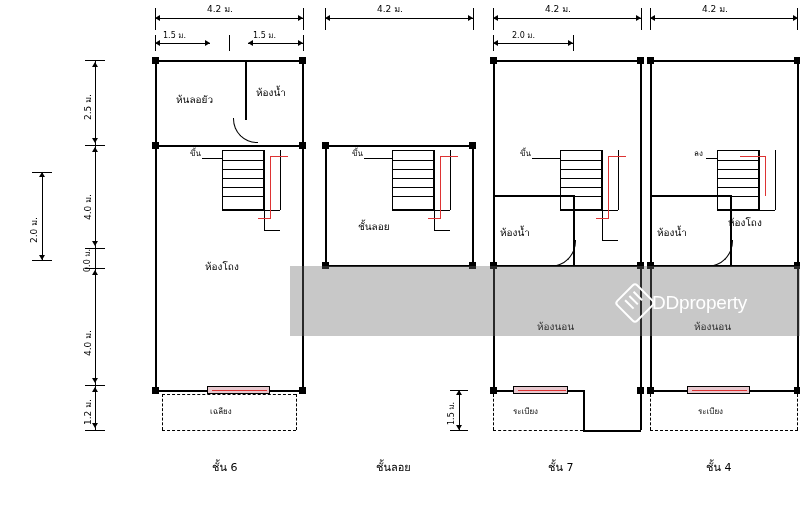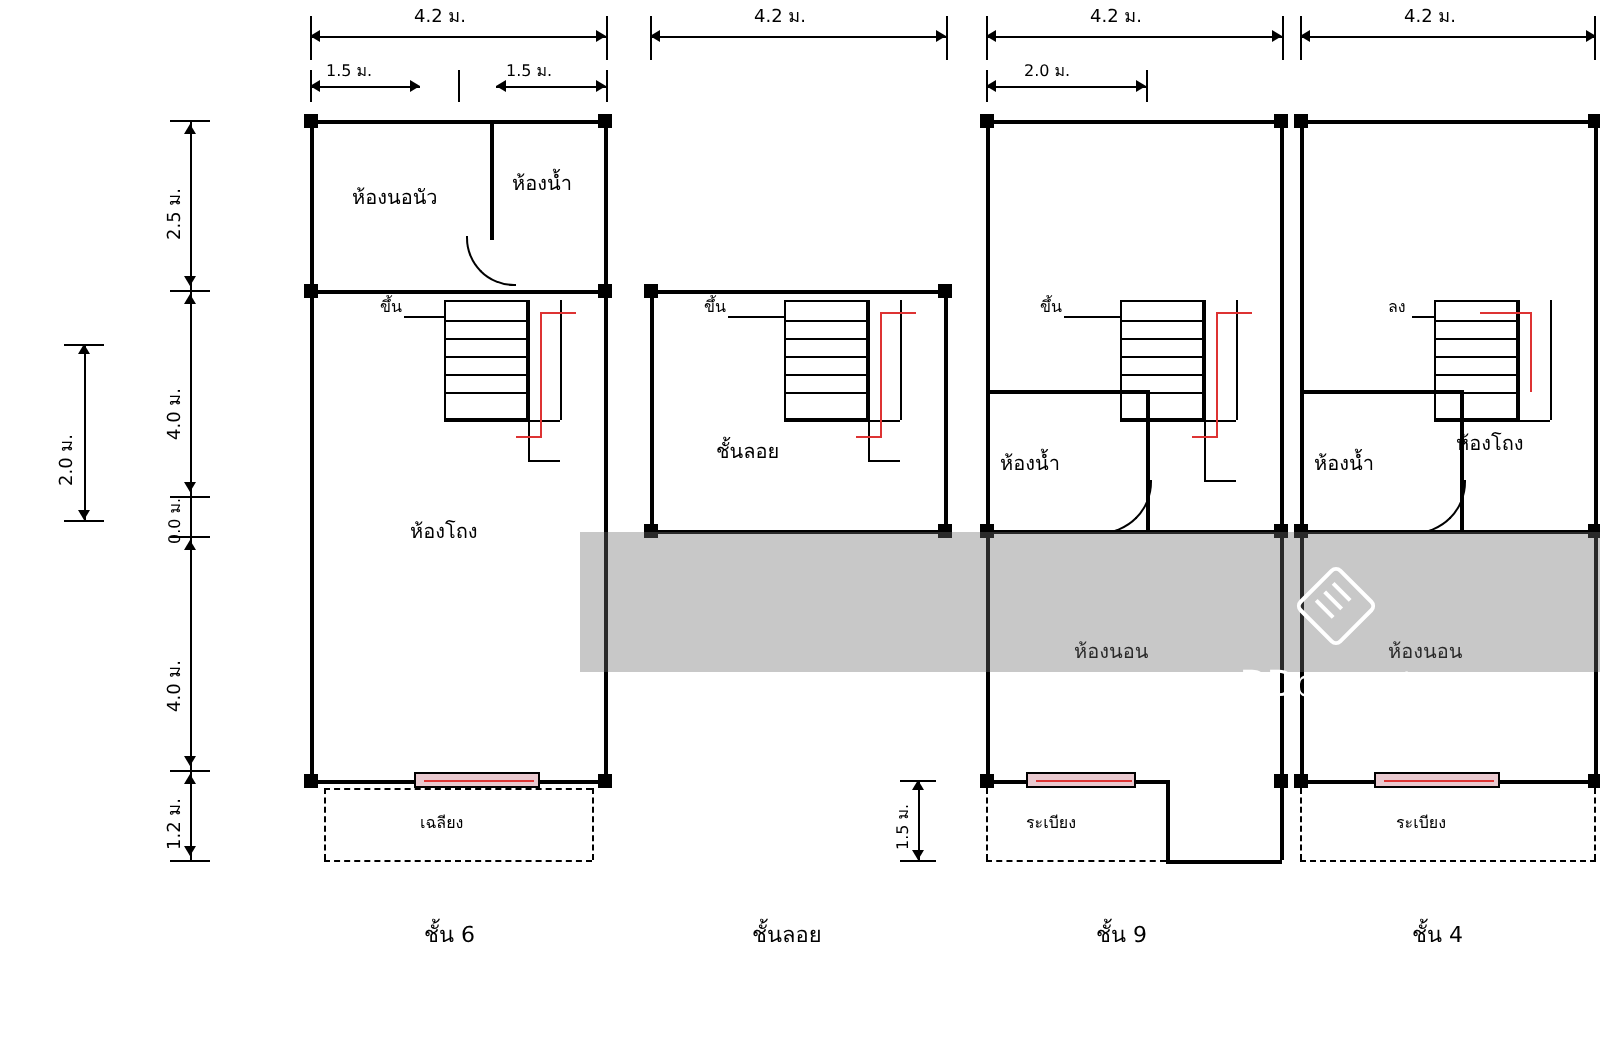"ห้องนอนัว" div.lbl { text: ห้องนอนัว -> ห้นลอยัว }
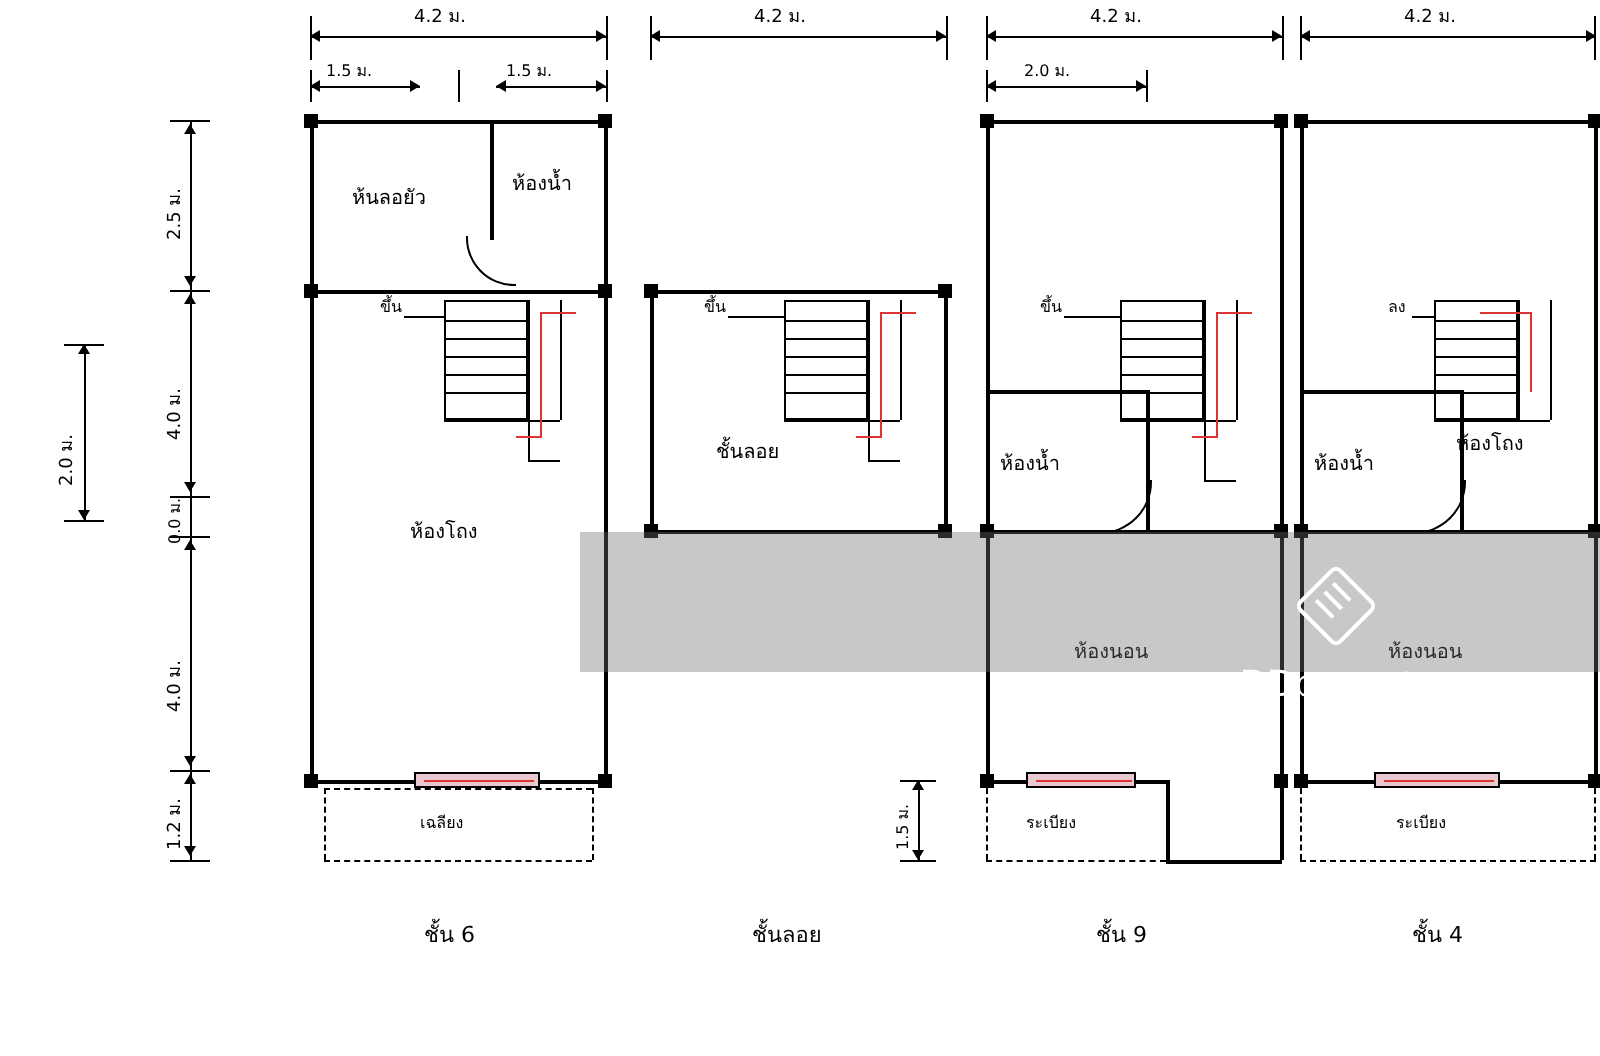"DDproperty" .wm-logo { flex-direction: column -> none; gap: 14px -> 2px }
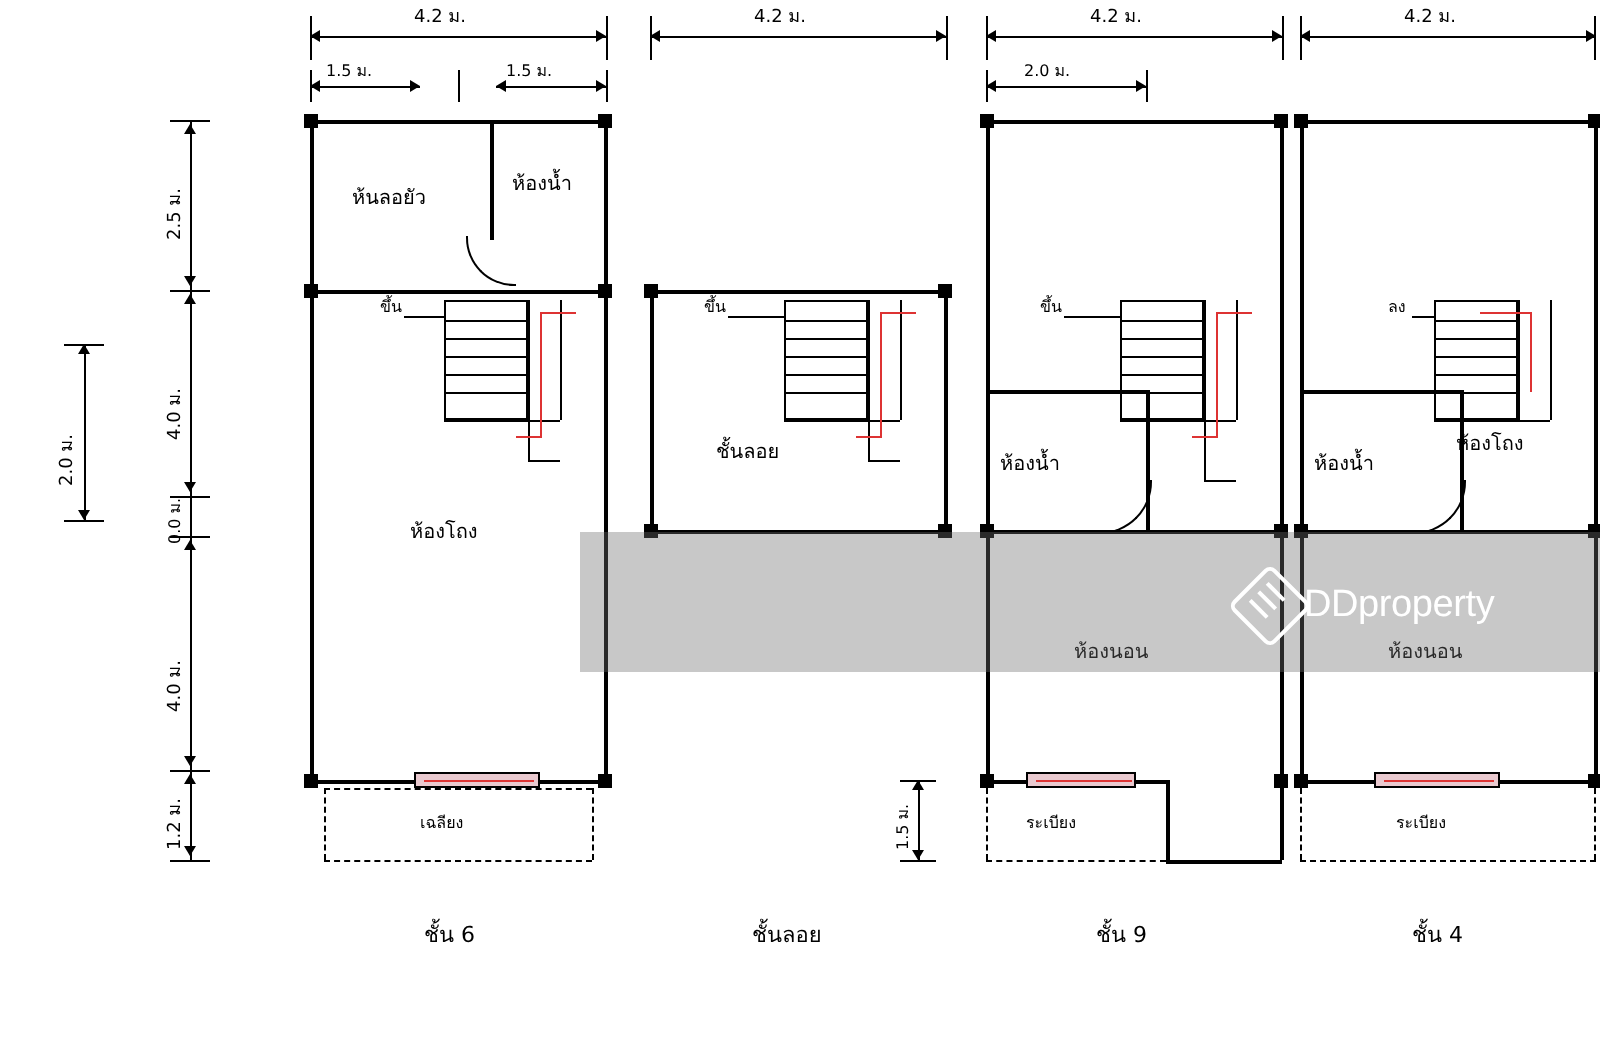"ชั้น 9" div.floor-label { text: 9 -> 7 }
